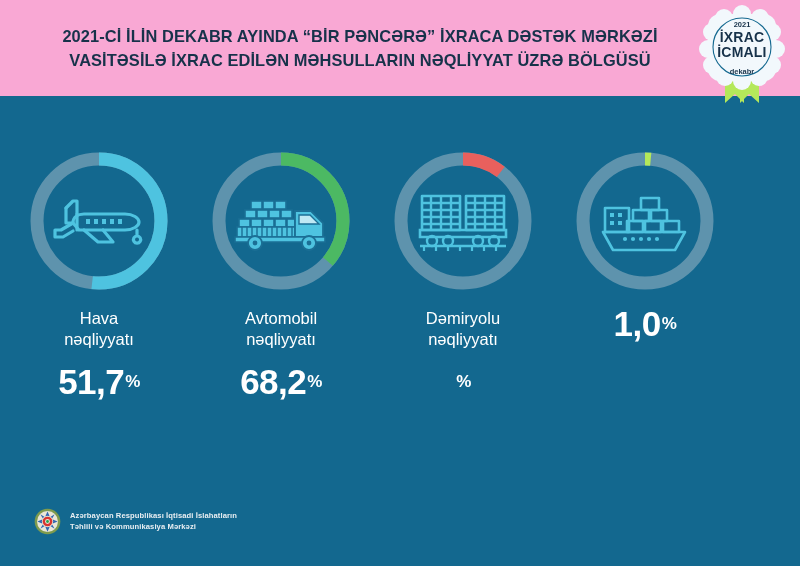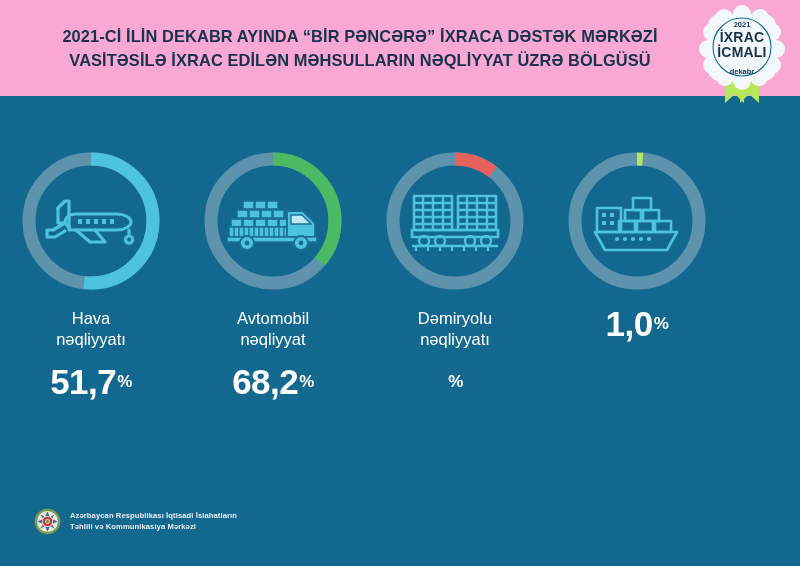"Hava" .charts { left: 0 -> 8px }
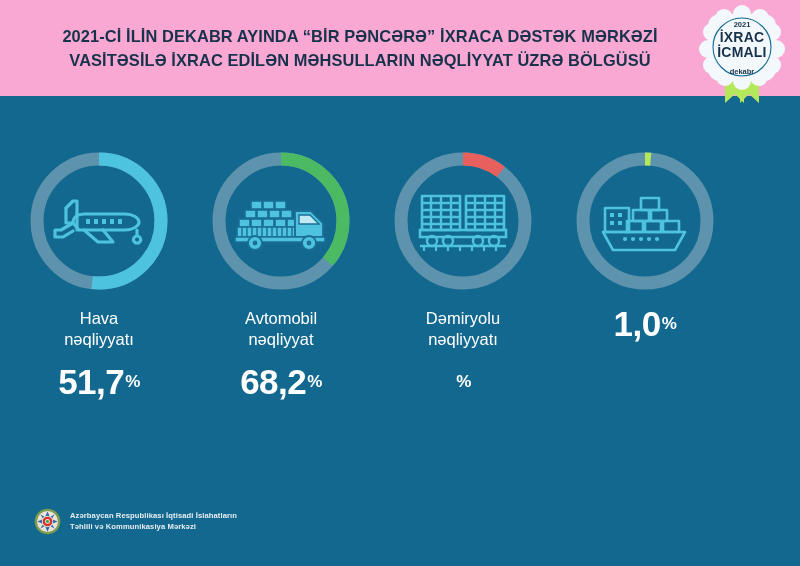"Avtomobil" div.lbl { text: nəqliyyat -> nəqliyyatı }
